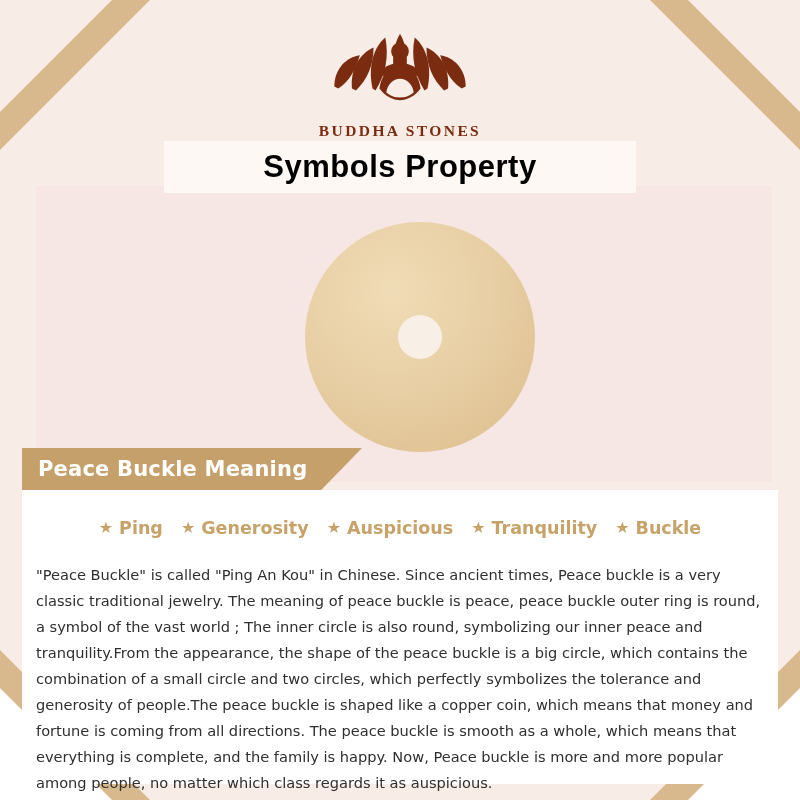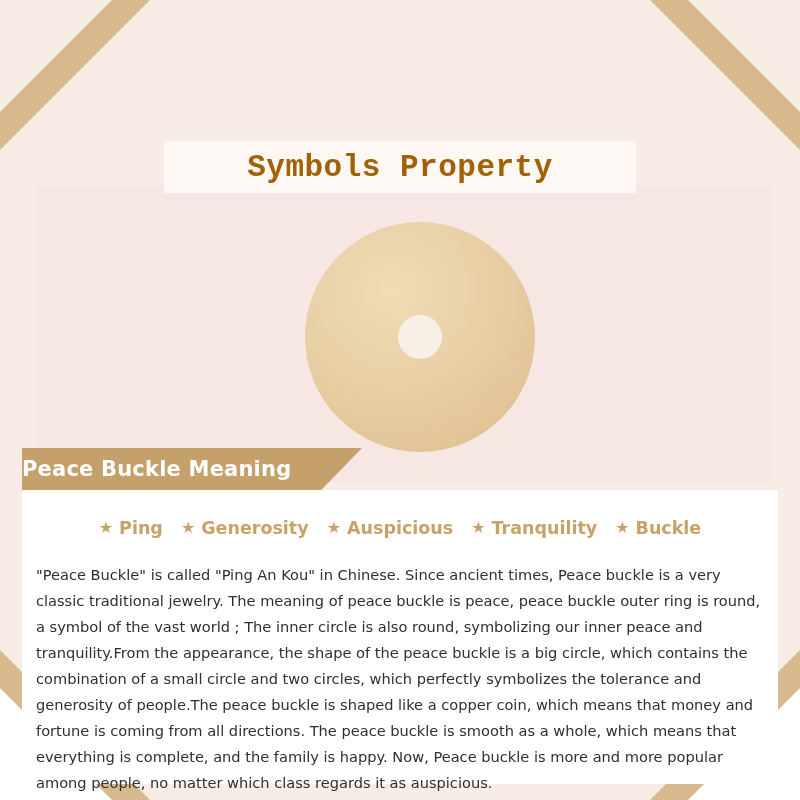"BUDDHA STONES" div.logo-wrap { html: none -> <div> <svg> <g> <path></path> <path></path> <path></path> <path></path> <path></path> <path></path> <path></path> <circle></circle> <path></path> <path></path> <path></path> </g> <g> <path></path> </g> </svg> <div>BUDDHA STONES</div> </div> }
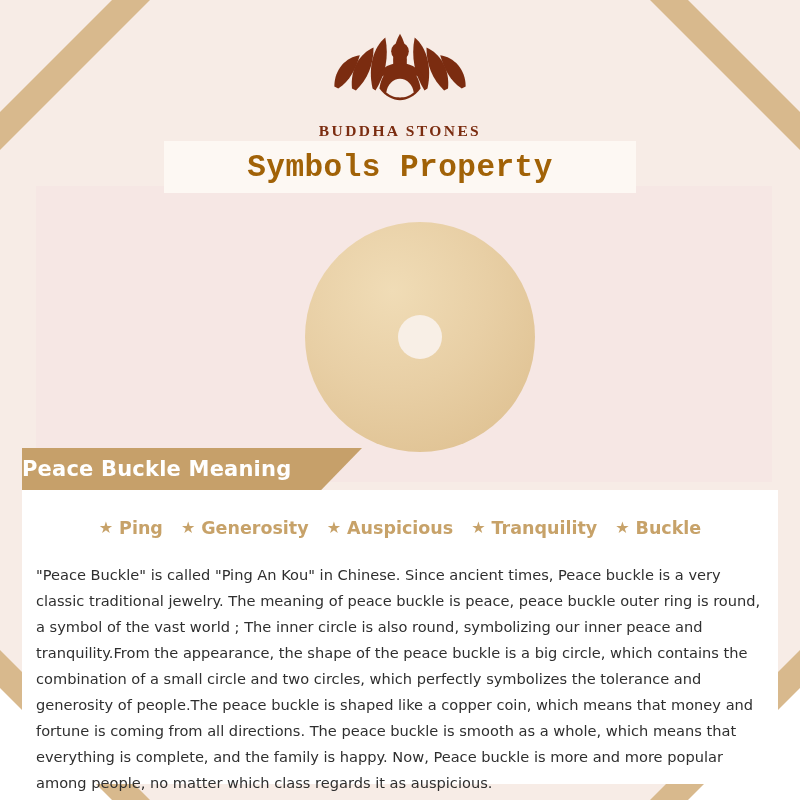"Symbols Property" .title-band .title { color: #a16207 -> #000000; font-family: Liberation Mono, monospace -> Liberation Sans, sans-serif }
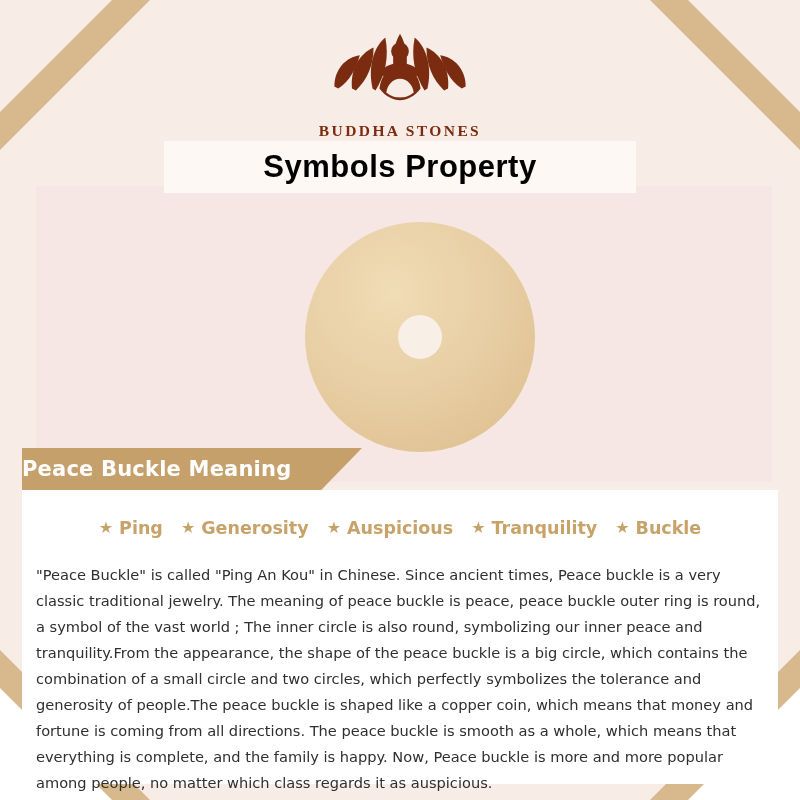"Peace Buckle Meaning" .ribbon span { padding-left: 0 -> 16px }
